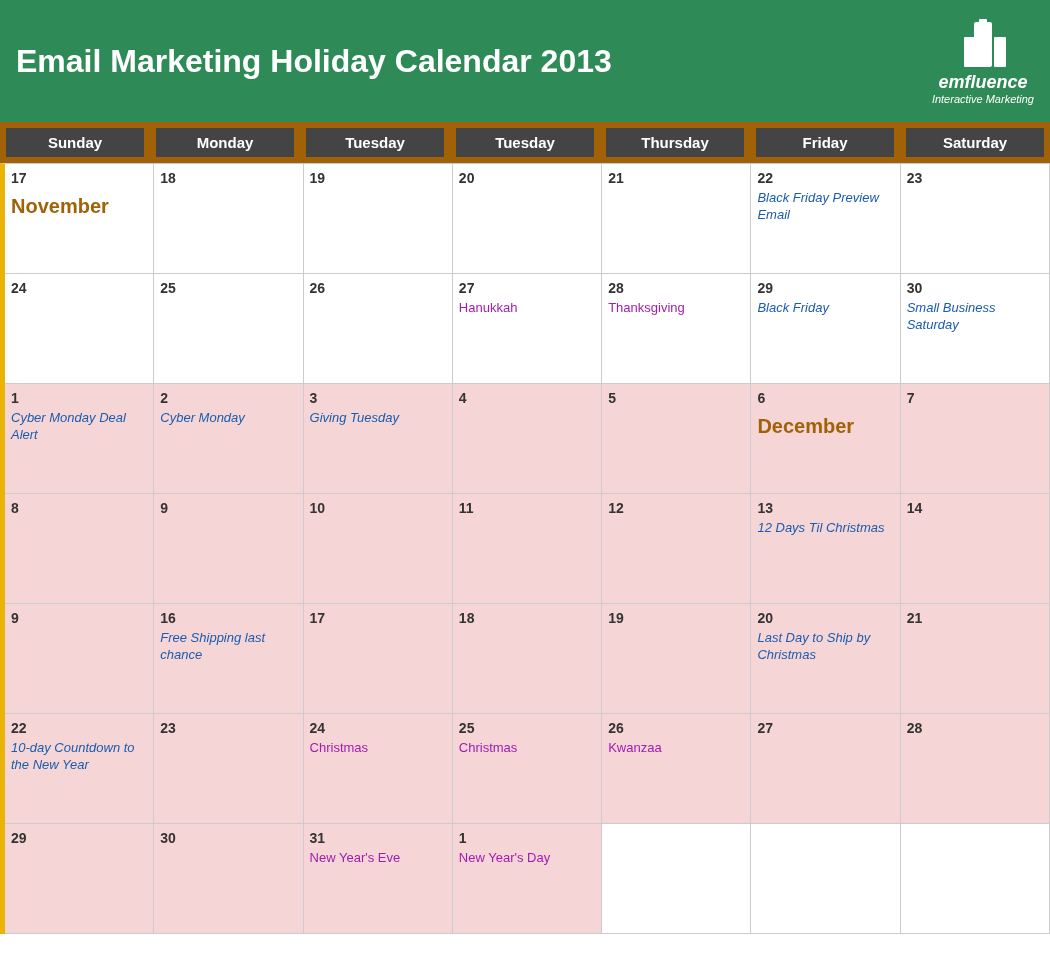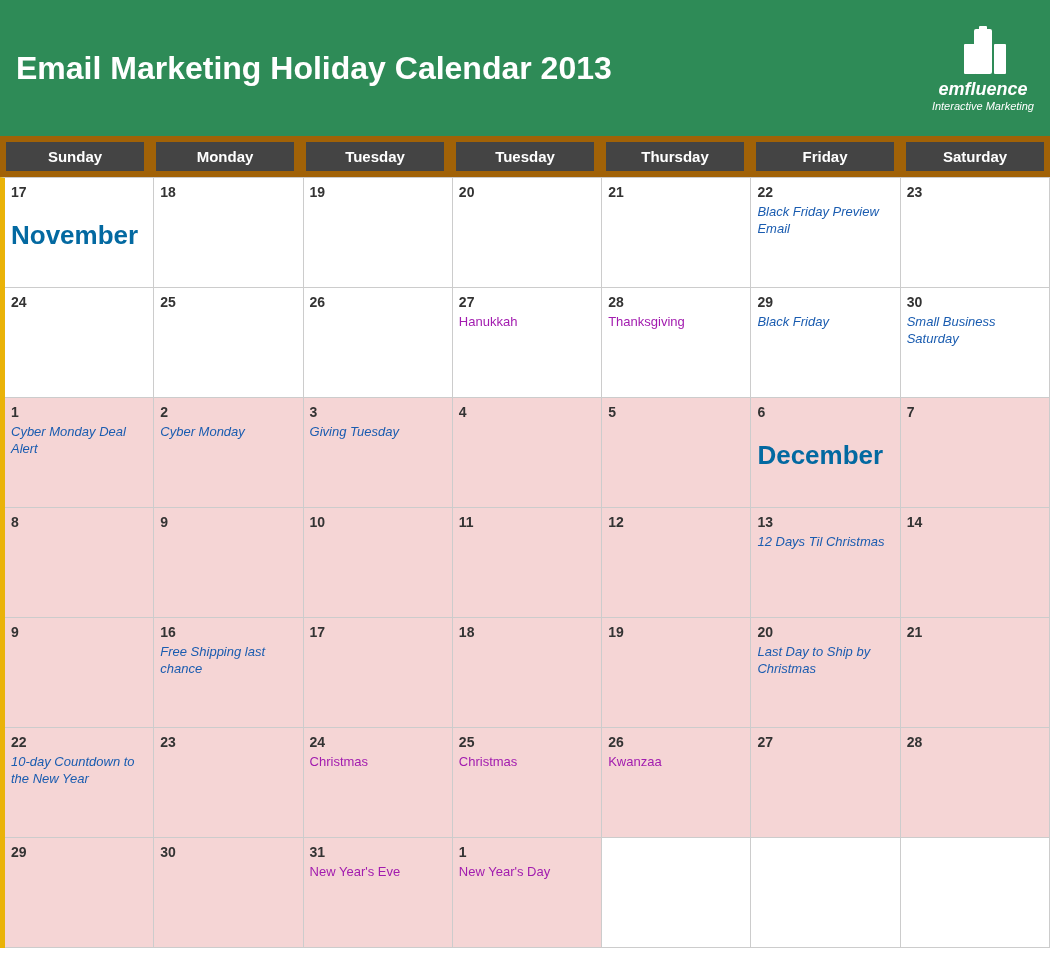"Email Marketing Holiday Calendar 2013" .header { padding: 24px 16px -> 17px 16px }
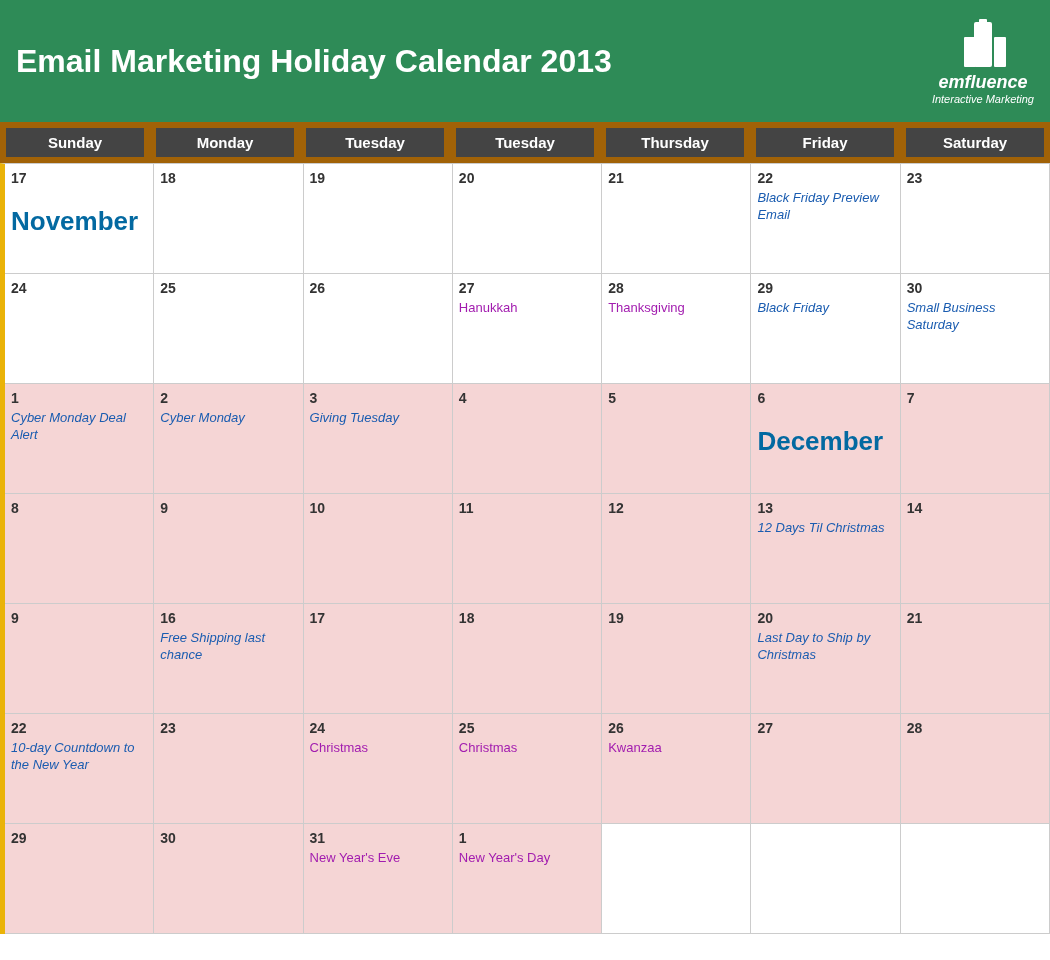"November" .cell-month { color: #0369a1 -> #a16207; font-size: 26px -> 20px; margin-top: 20px -> 8px }
